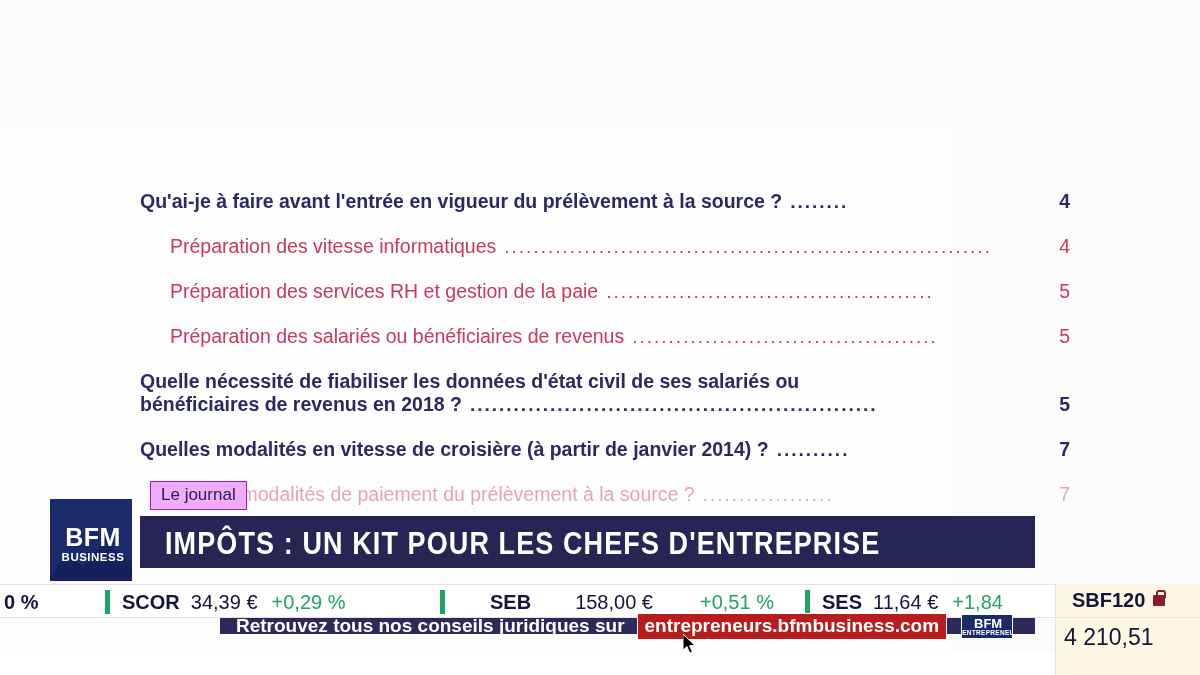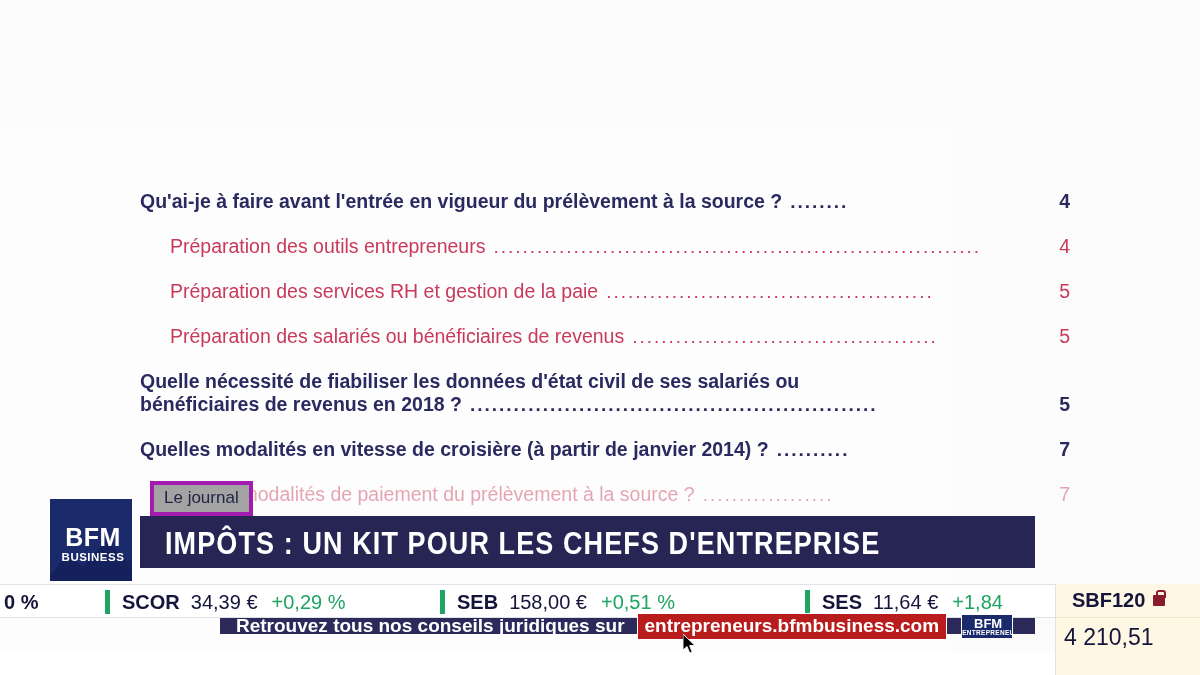"Préparation des outils entrepreneurs" span.toc-label { text: outils entrepreneurs -> vitesse informatiques }
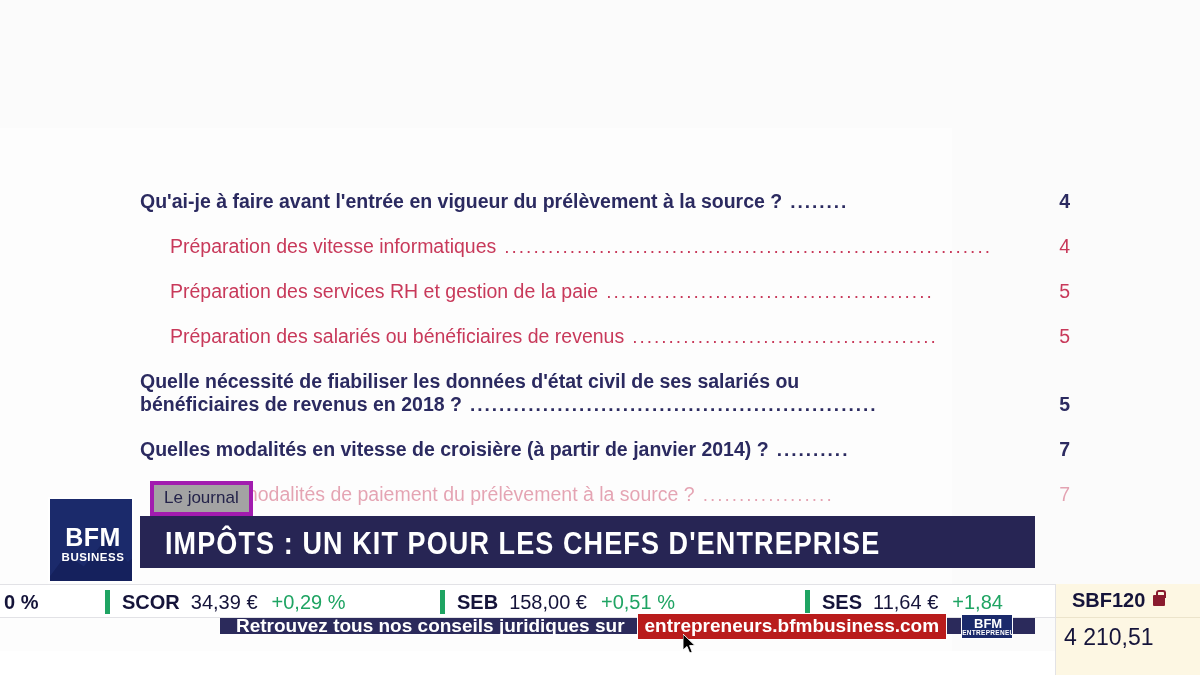"Le journal" .journal-tag { background: #a3a3a3 -> #f0abfc; border: 4px solid #a21caf -> 1px solid #a21caf }
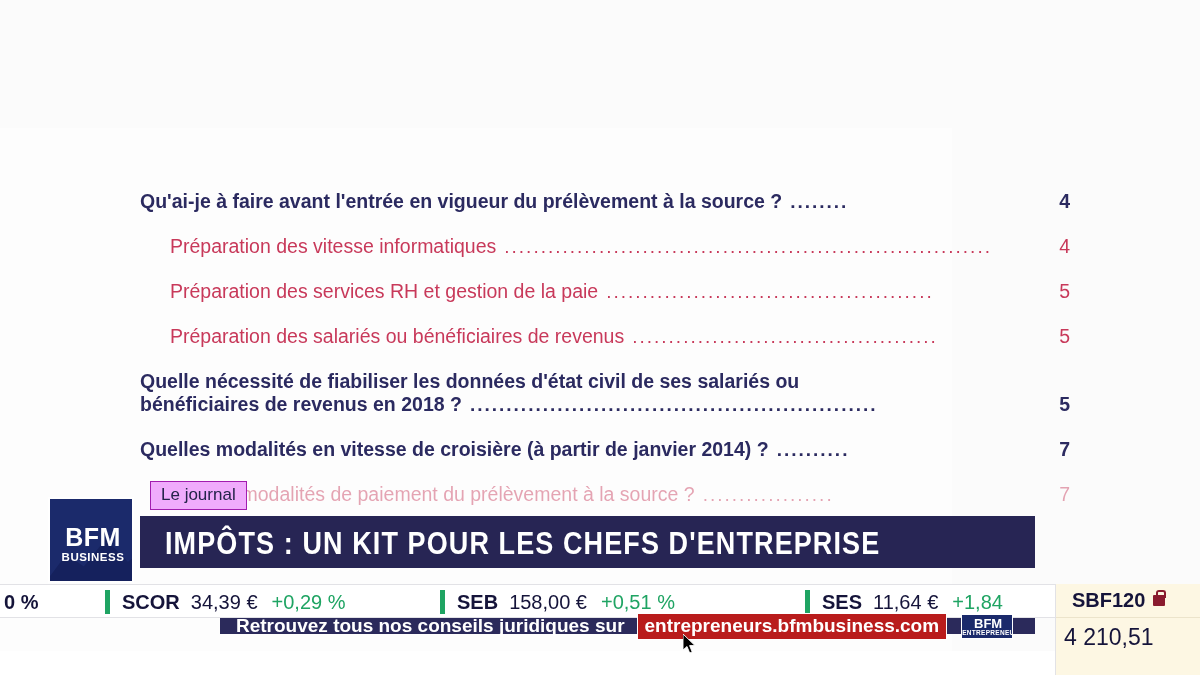"SEB" div.tick { gap: none -> 33px }
